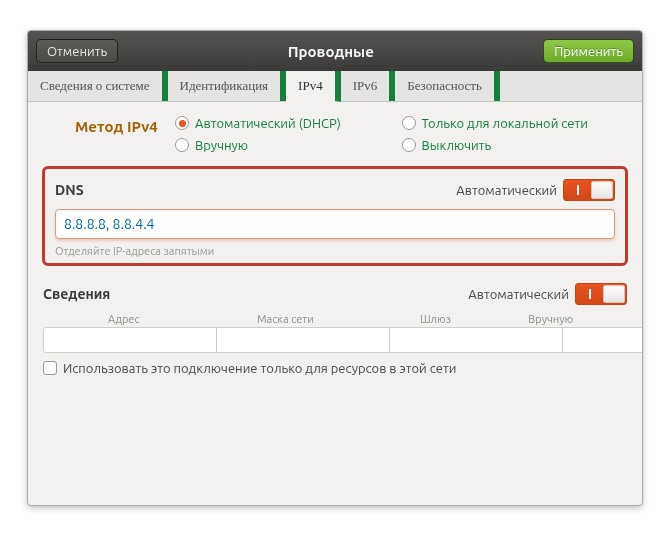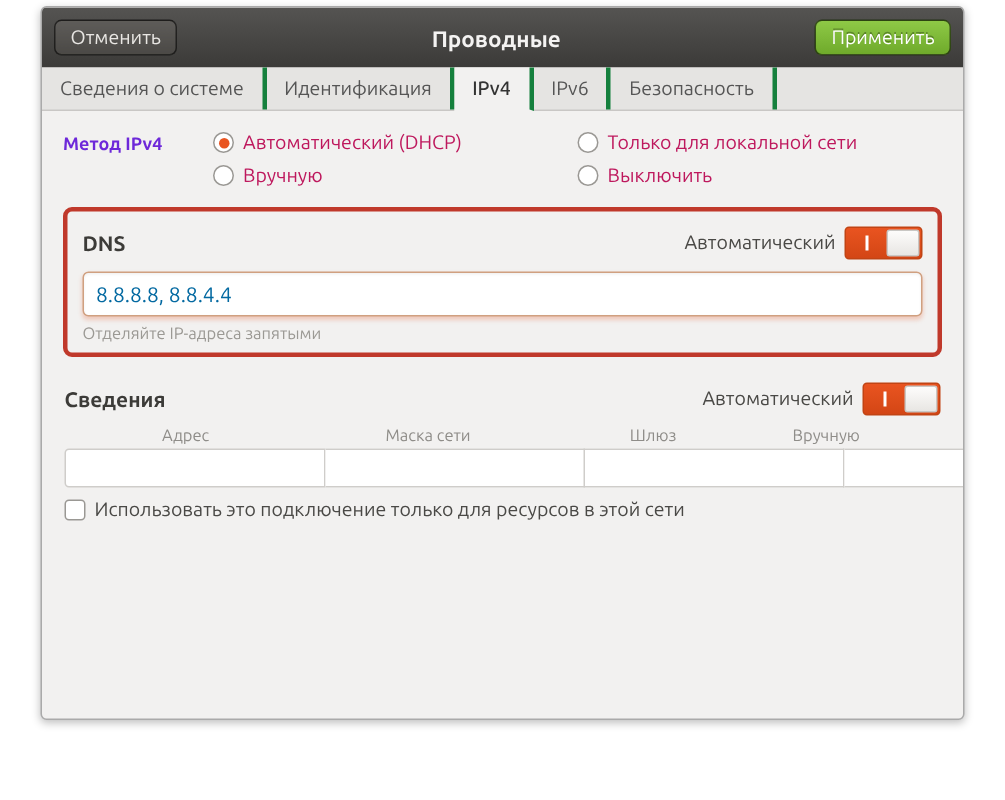"Отменить" .window { top: 4px -> 30px }
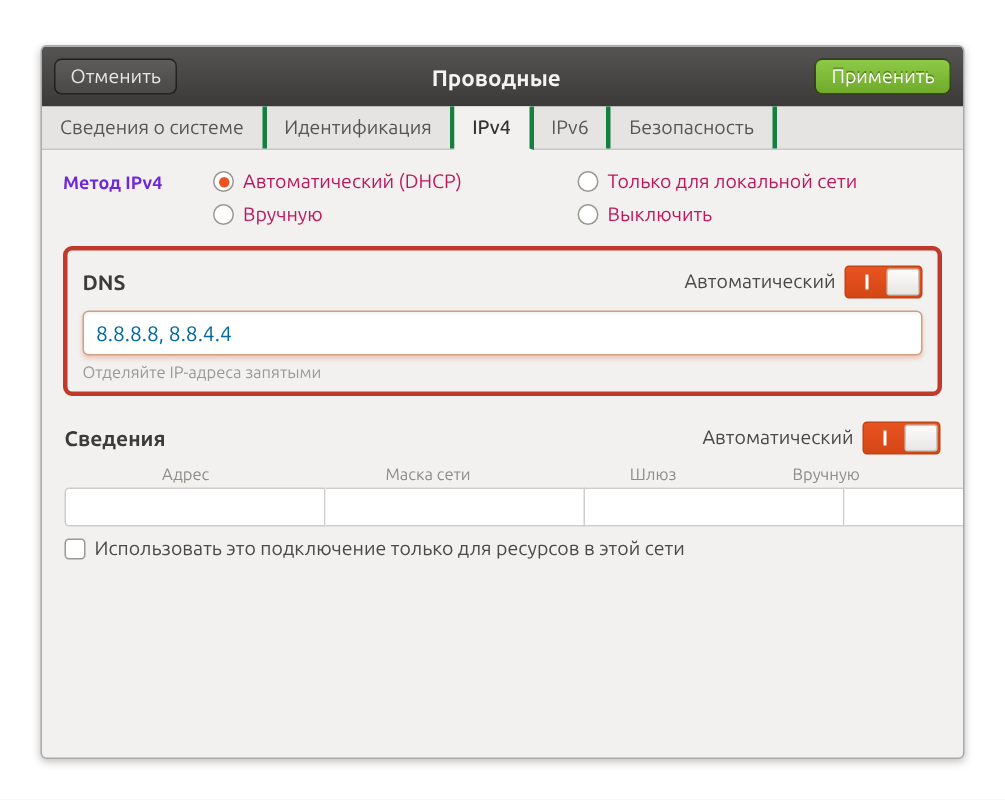"Сведения о системе" .tab { border-right: 3px solid #15803d -> 6px solid #15803d; font-family: none -> Liberation Serif, serif }
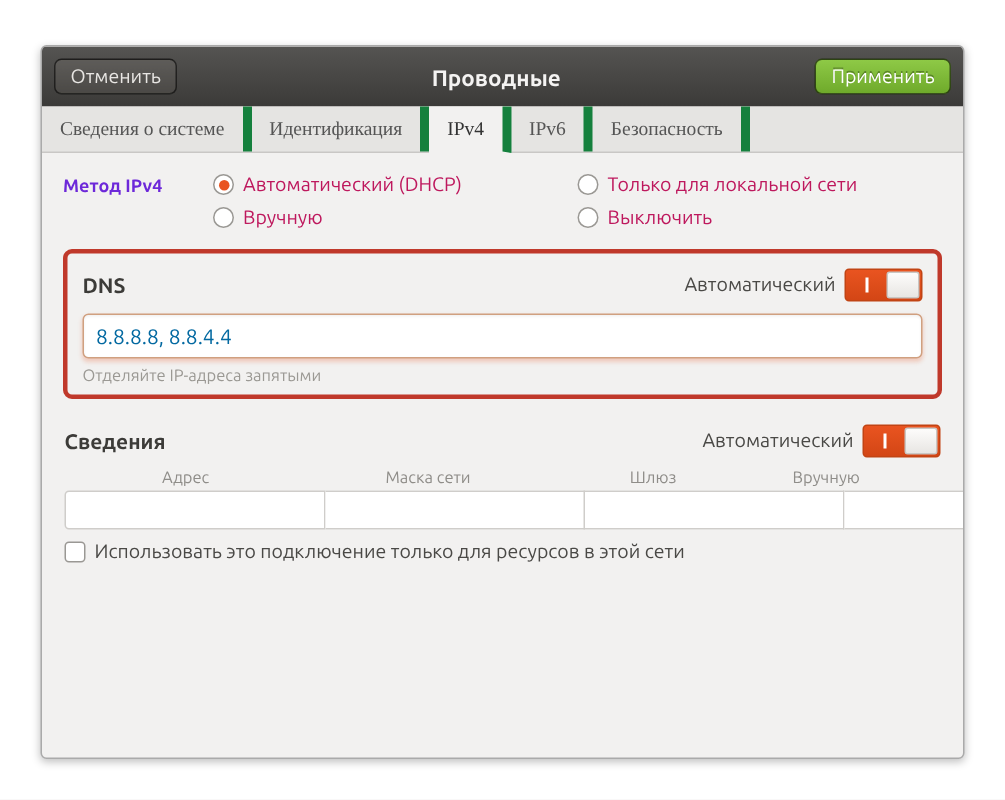"Метод IPv4" .row-label { color: #6d28d9 -> #a16207; font-size: 12px -> 15px; margin-left: none -> 33px }
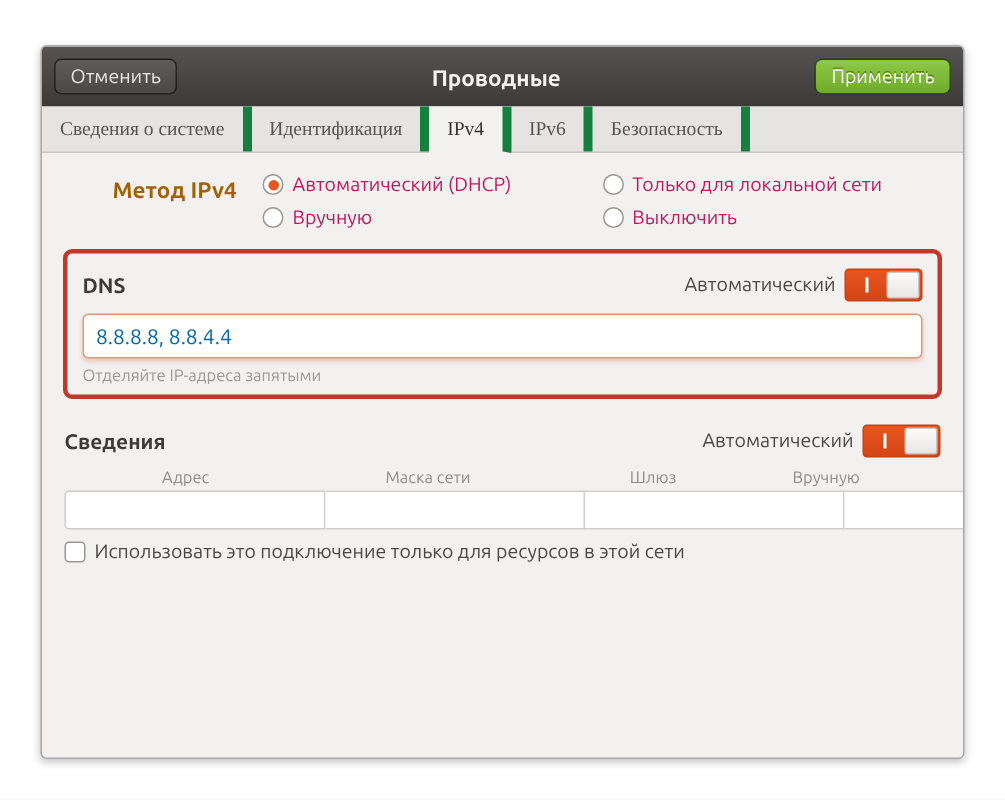"Автоматический (DHCP)" .radio-item { color: #be185d -> #15803d }
